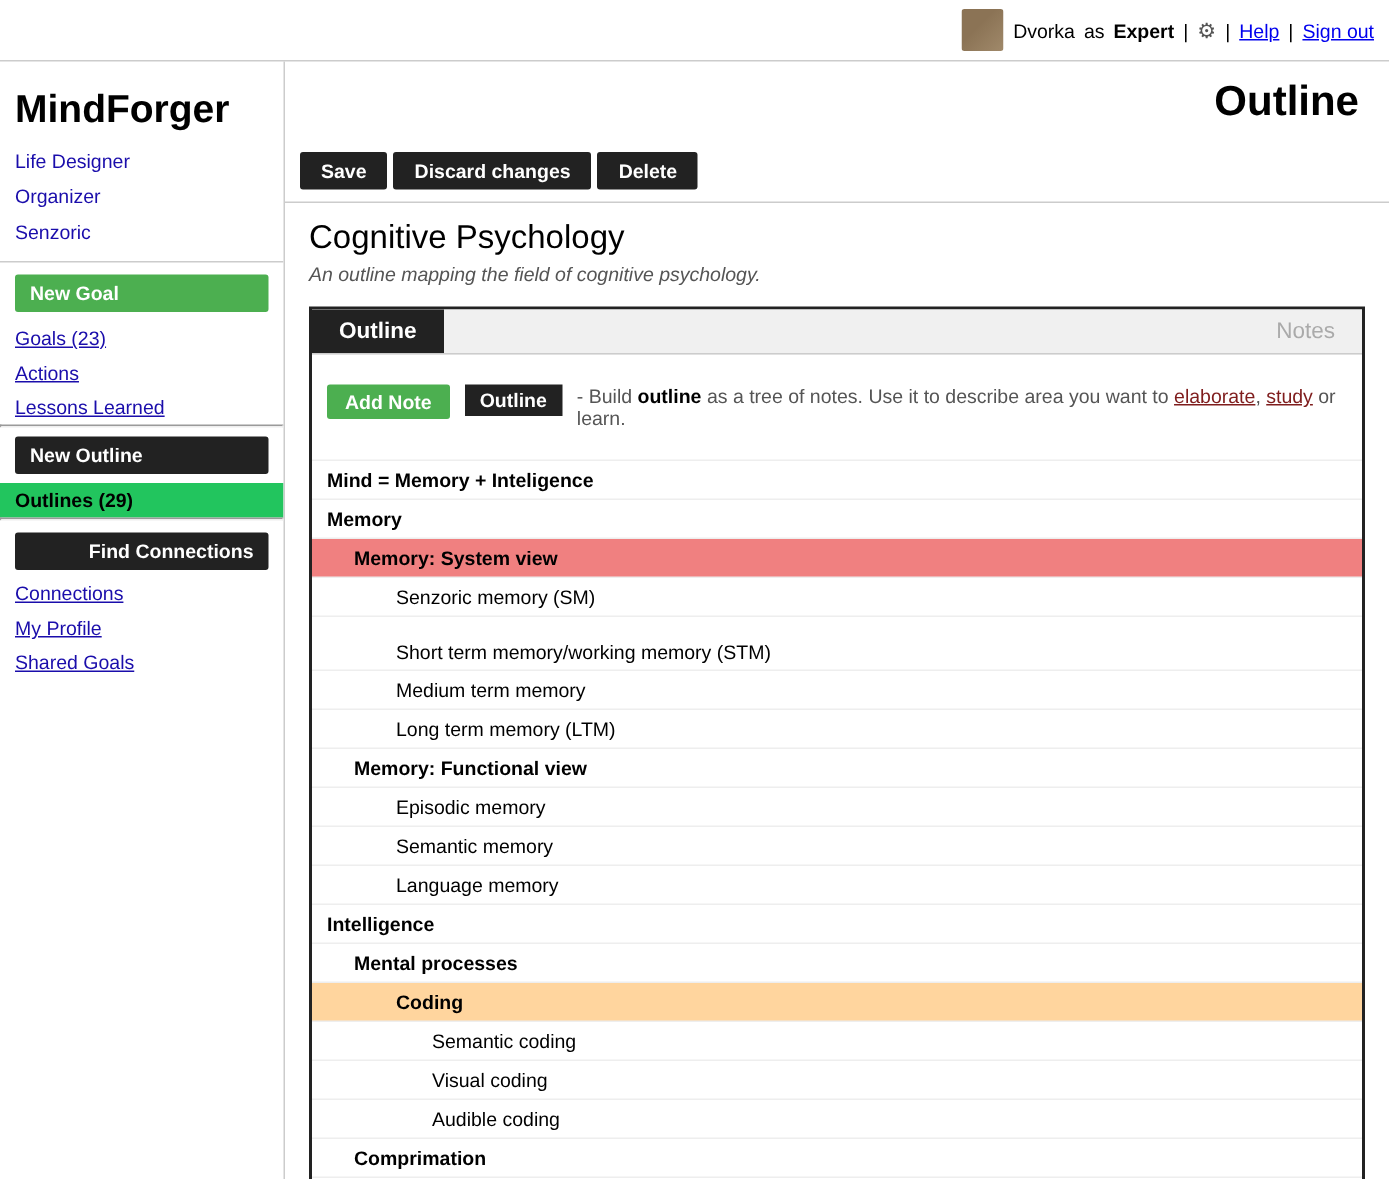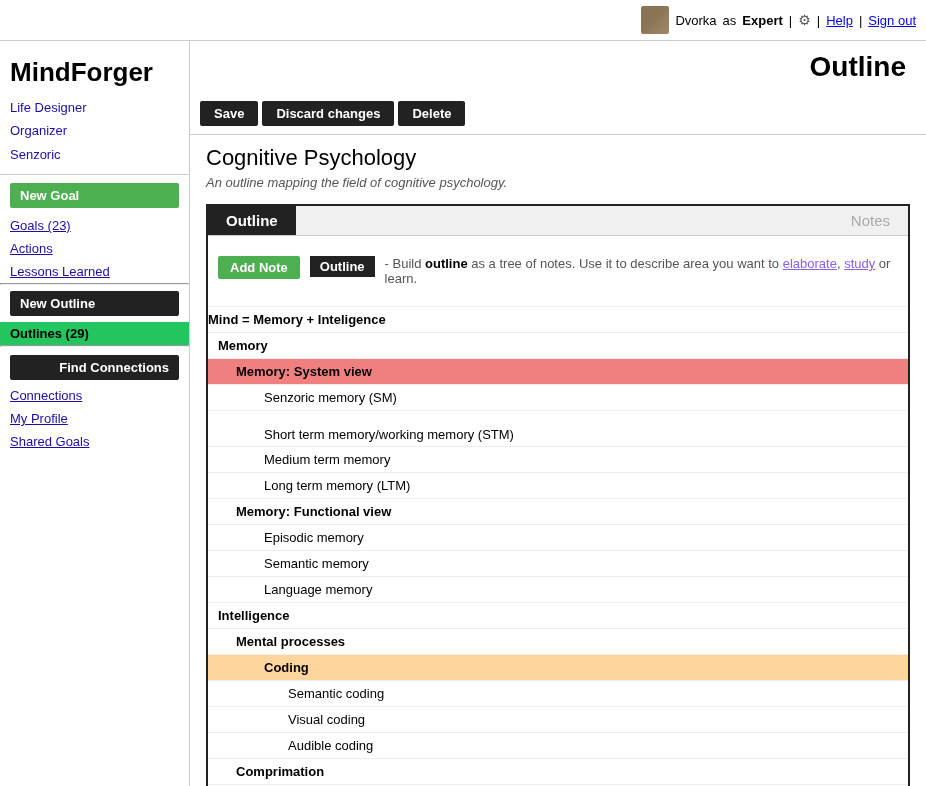"elaborate" #outline-desc a { color: #8b5cf6 -> #7f1d1d }
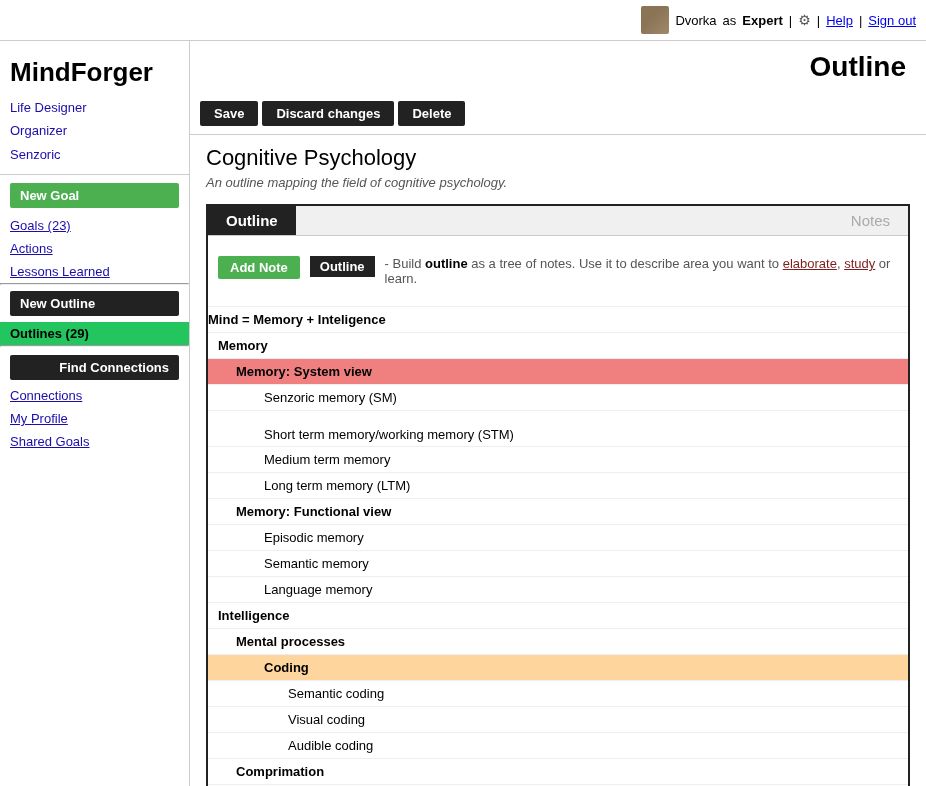"Mind = Memory + Inteligence" span { padding: 4px 8px 4px 0 -> 4px 8px 4px 10px }
